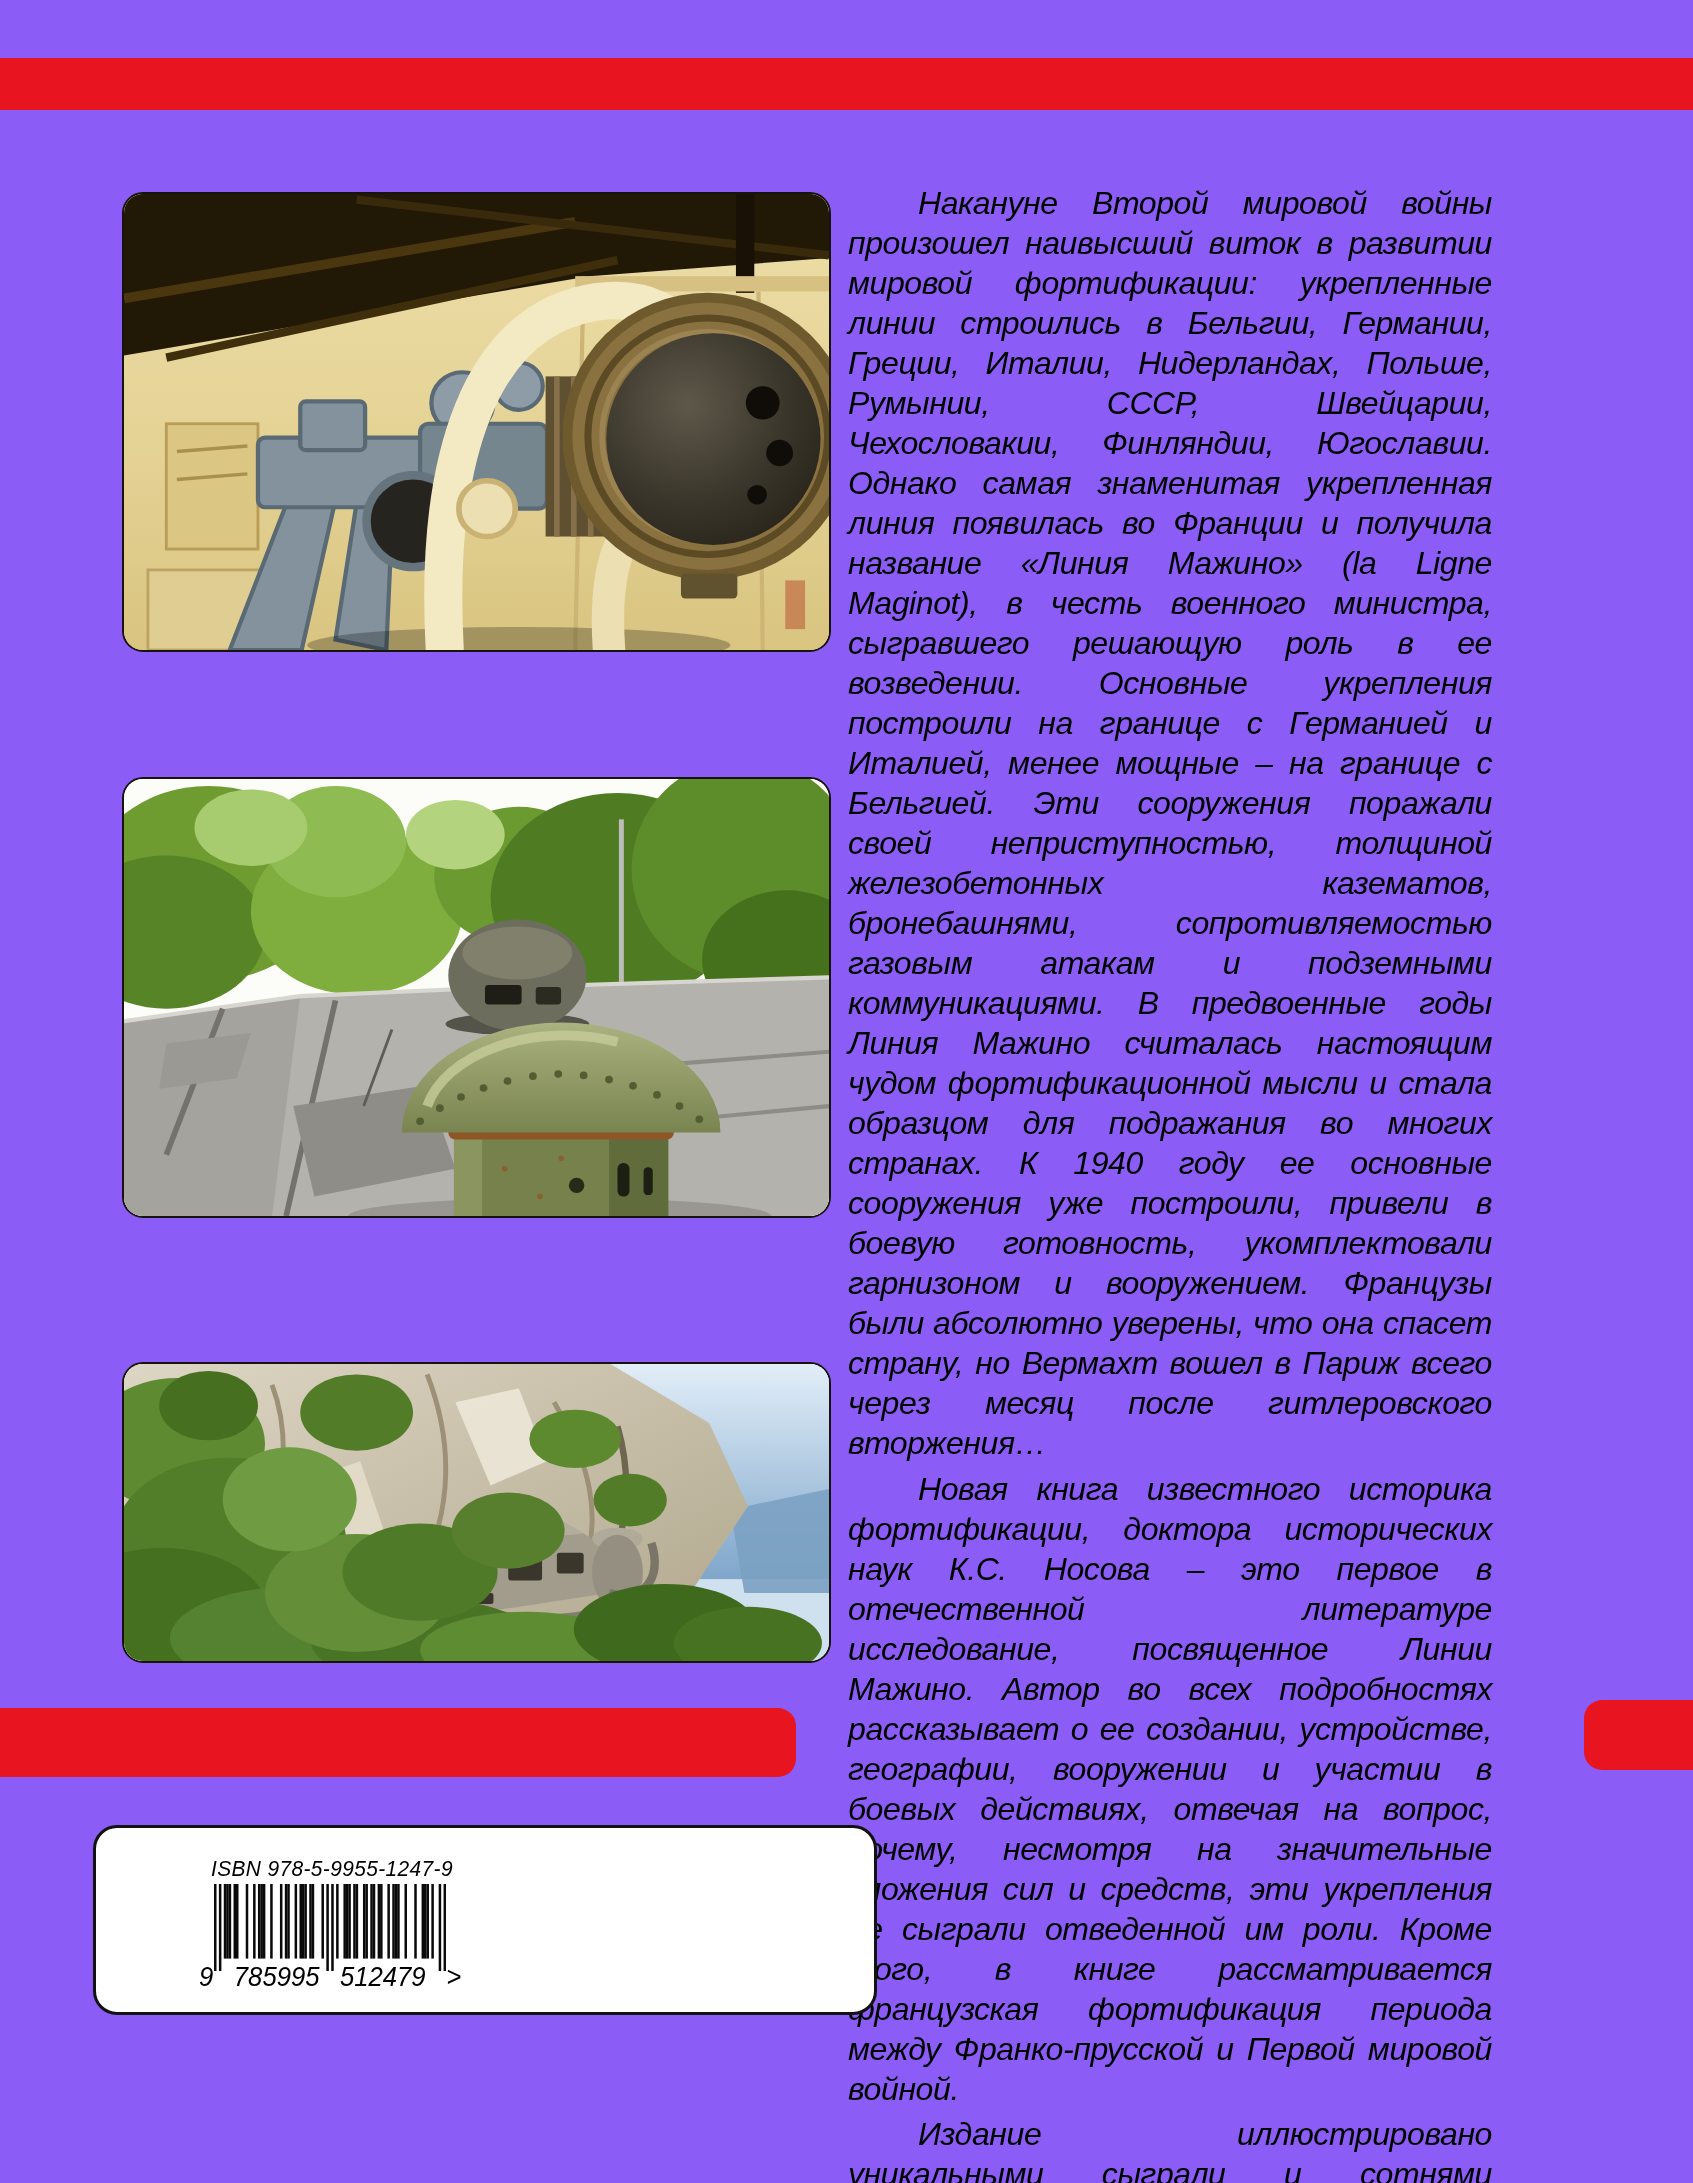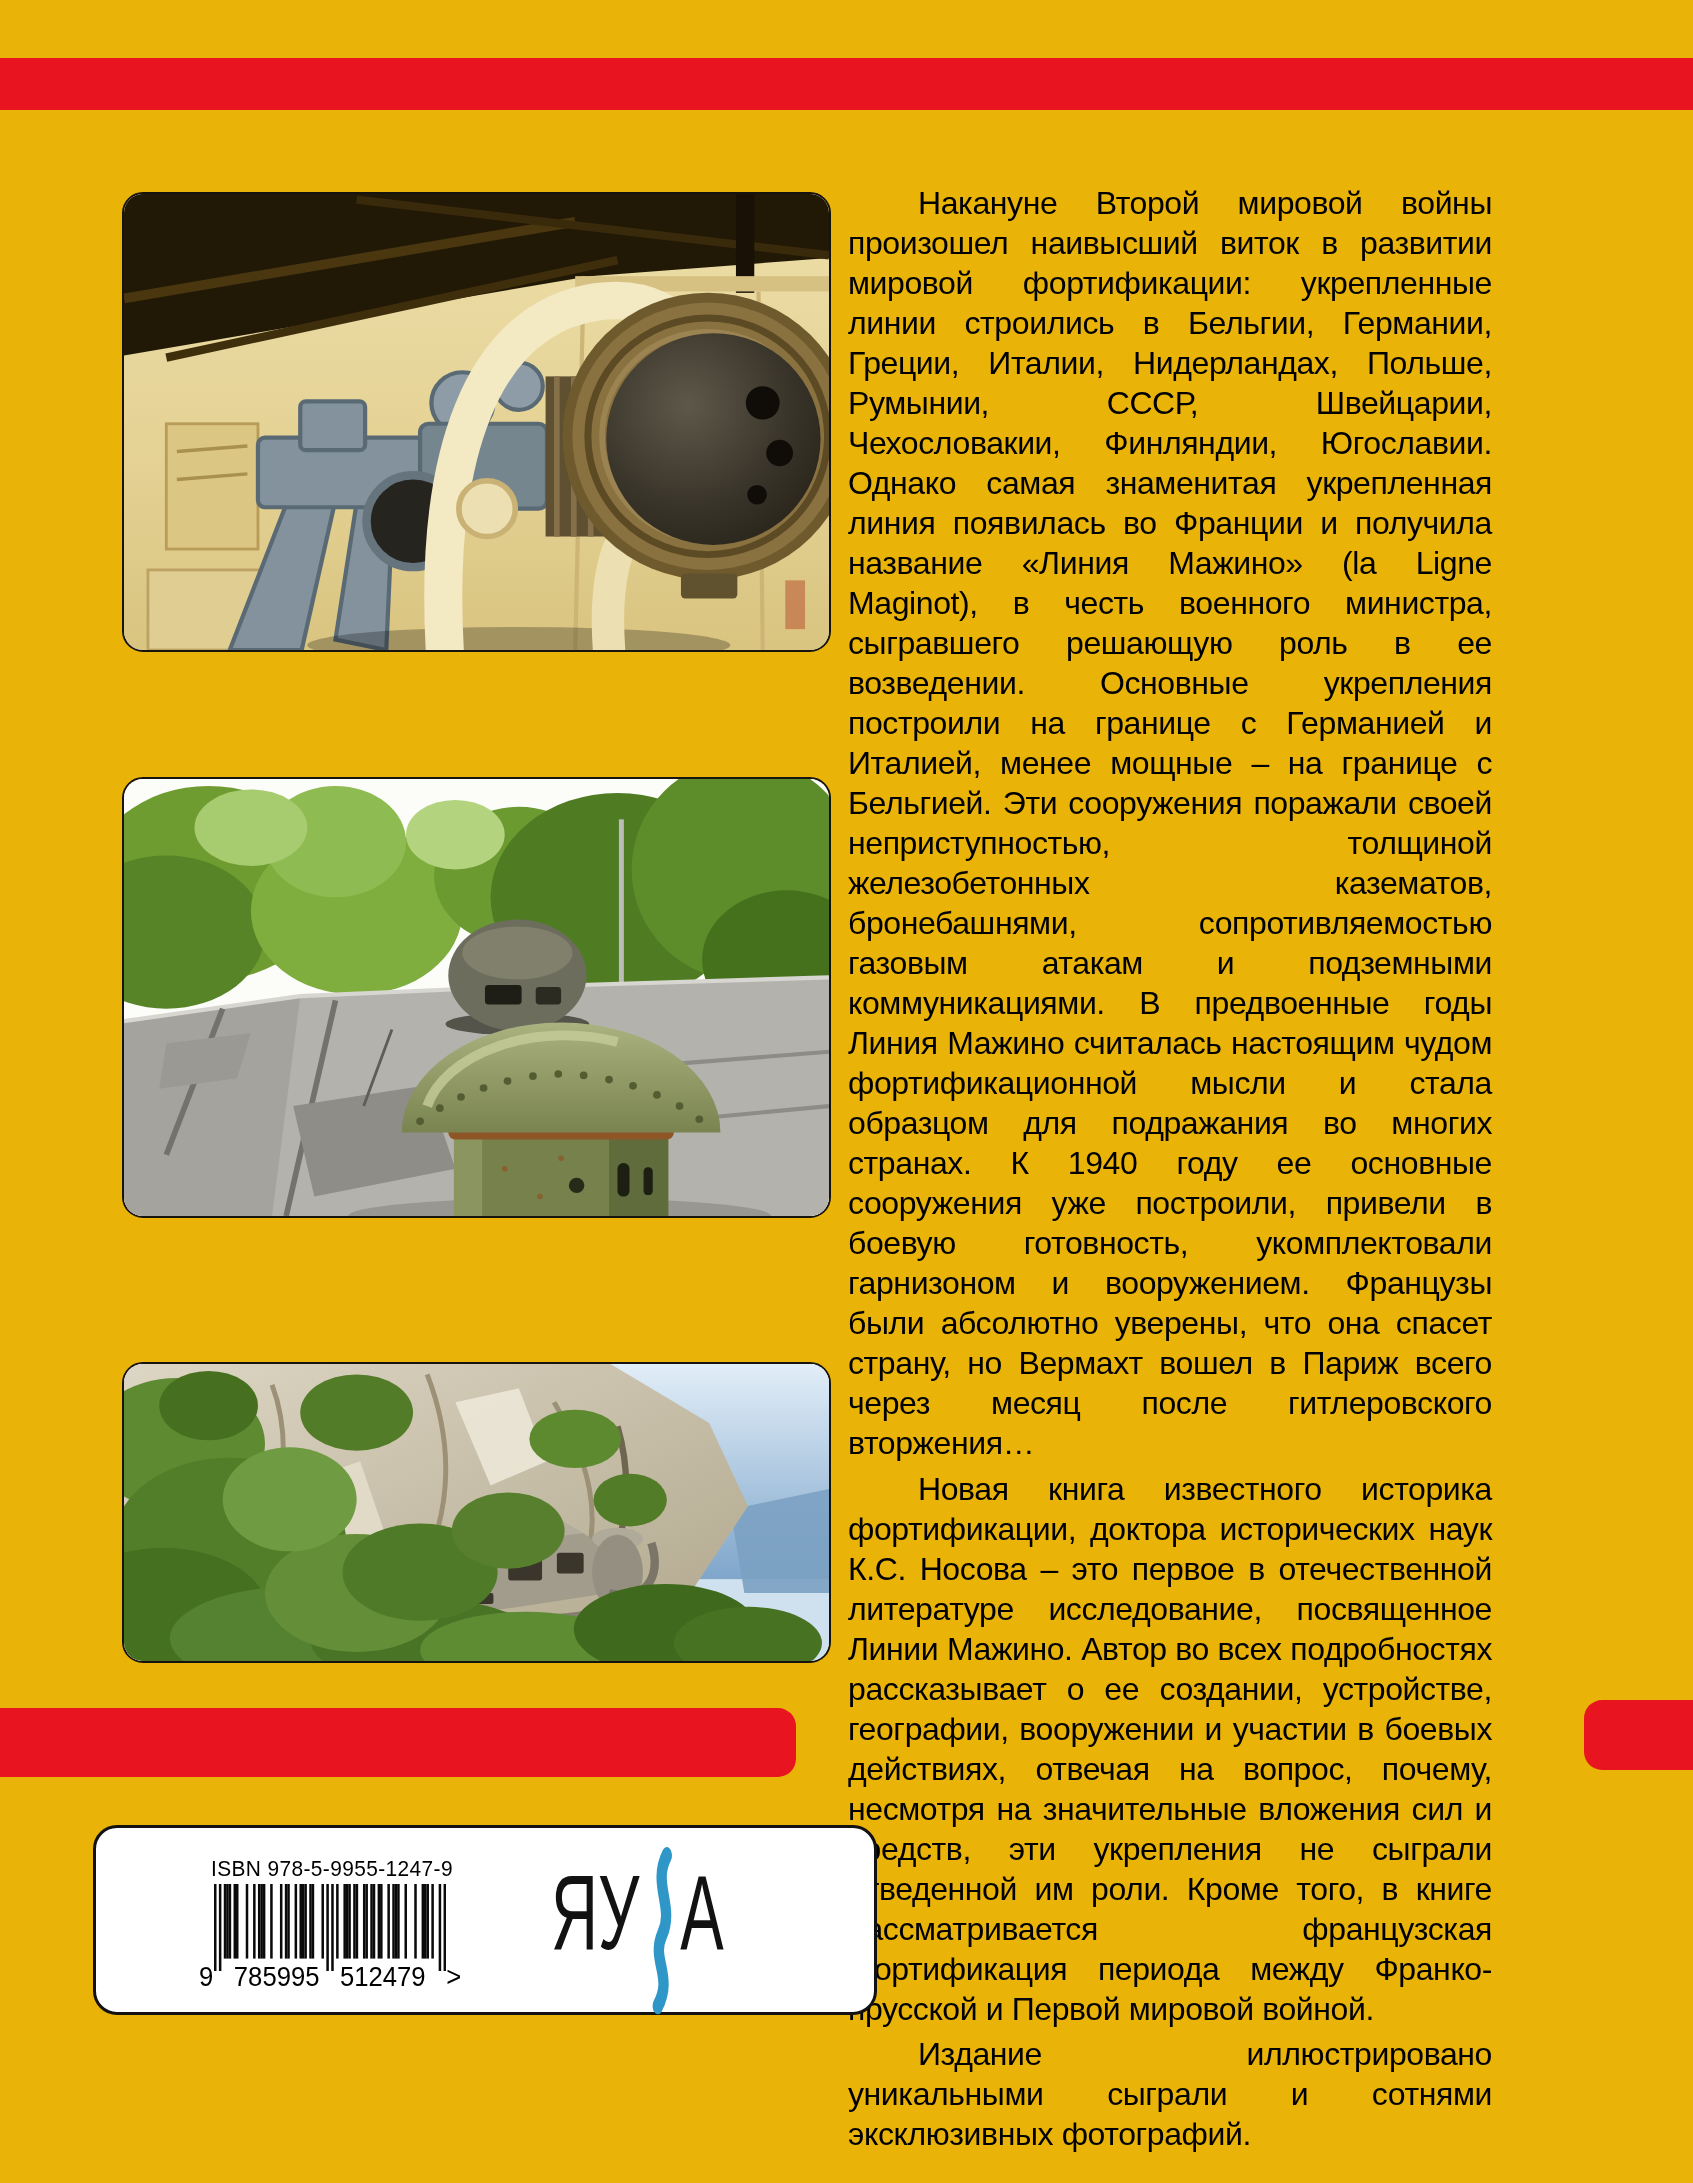"Накануне Второй мировой войны произошел" .page { background: #eab308 -> #8b5cf6; font-style: none -> italic }
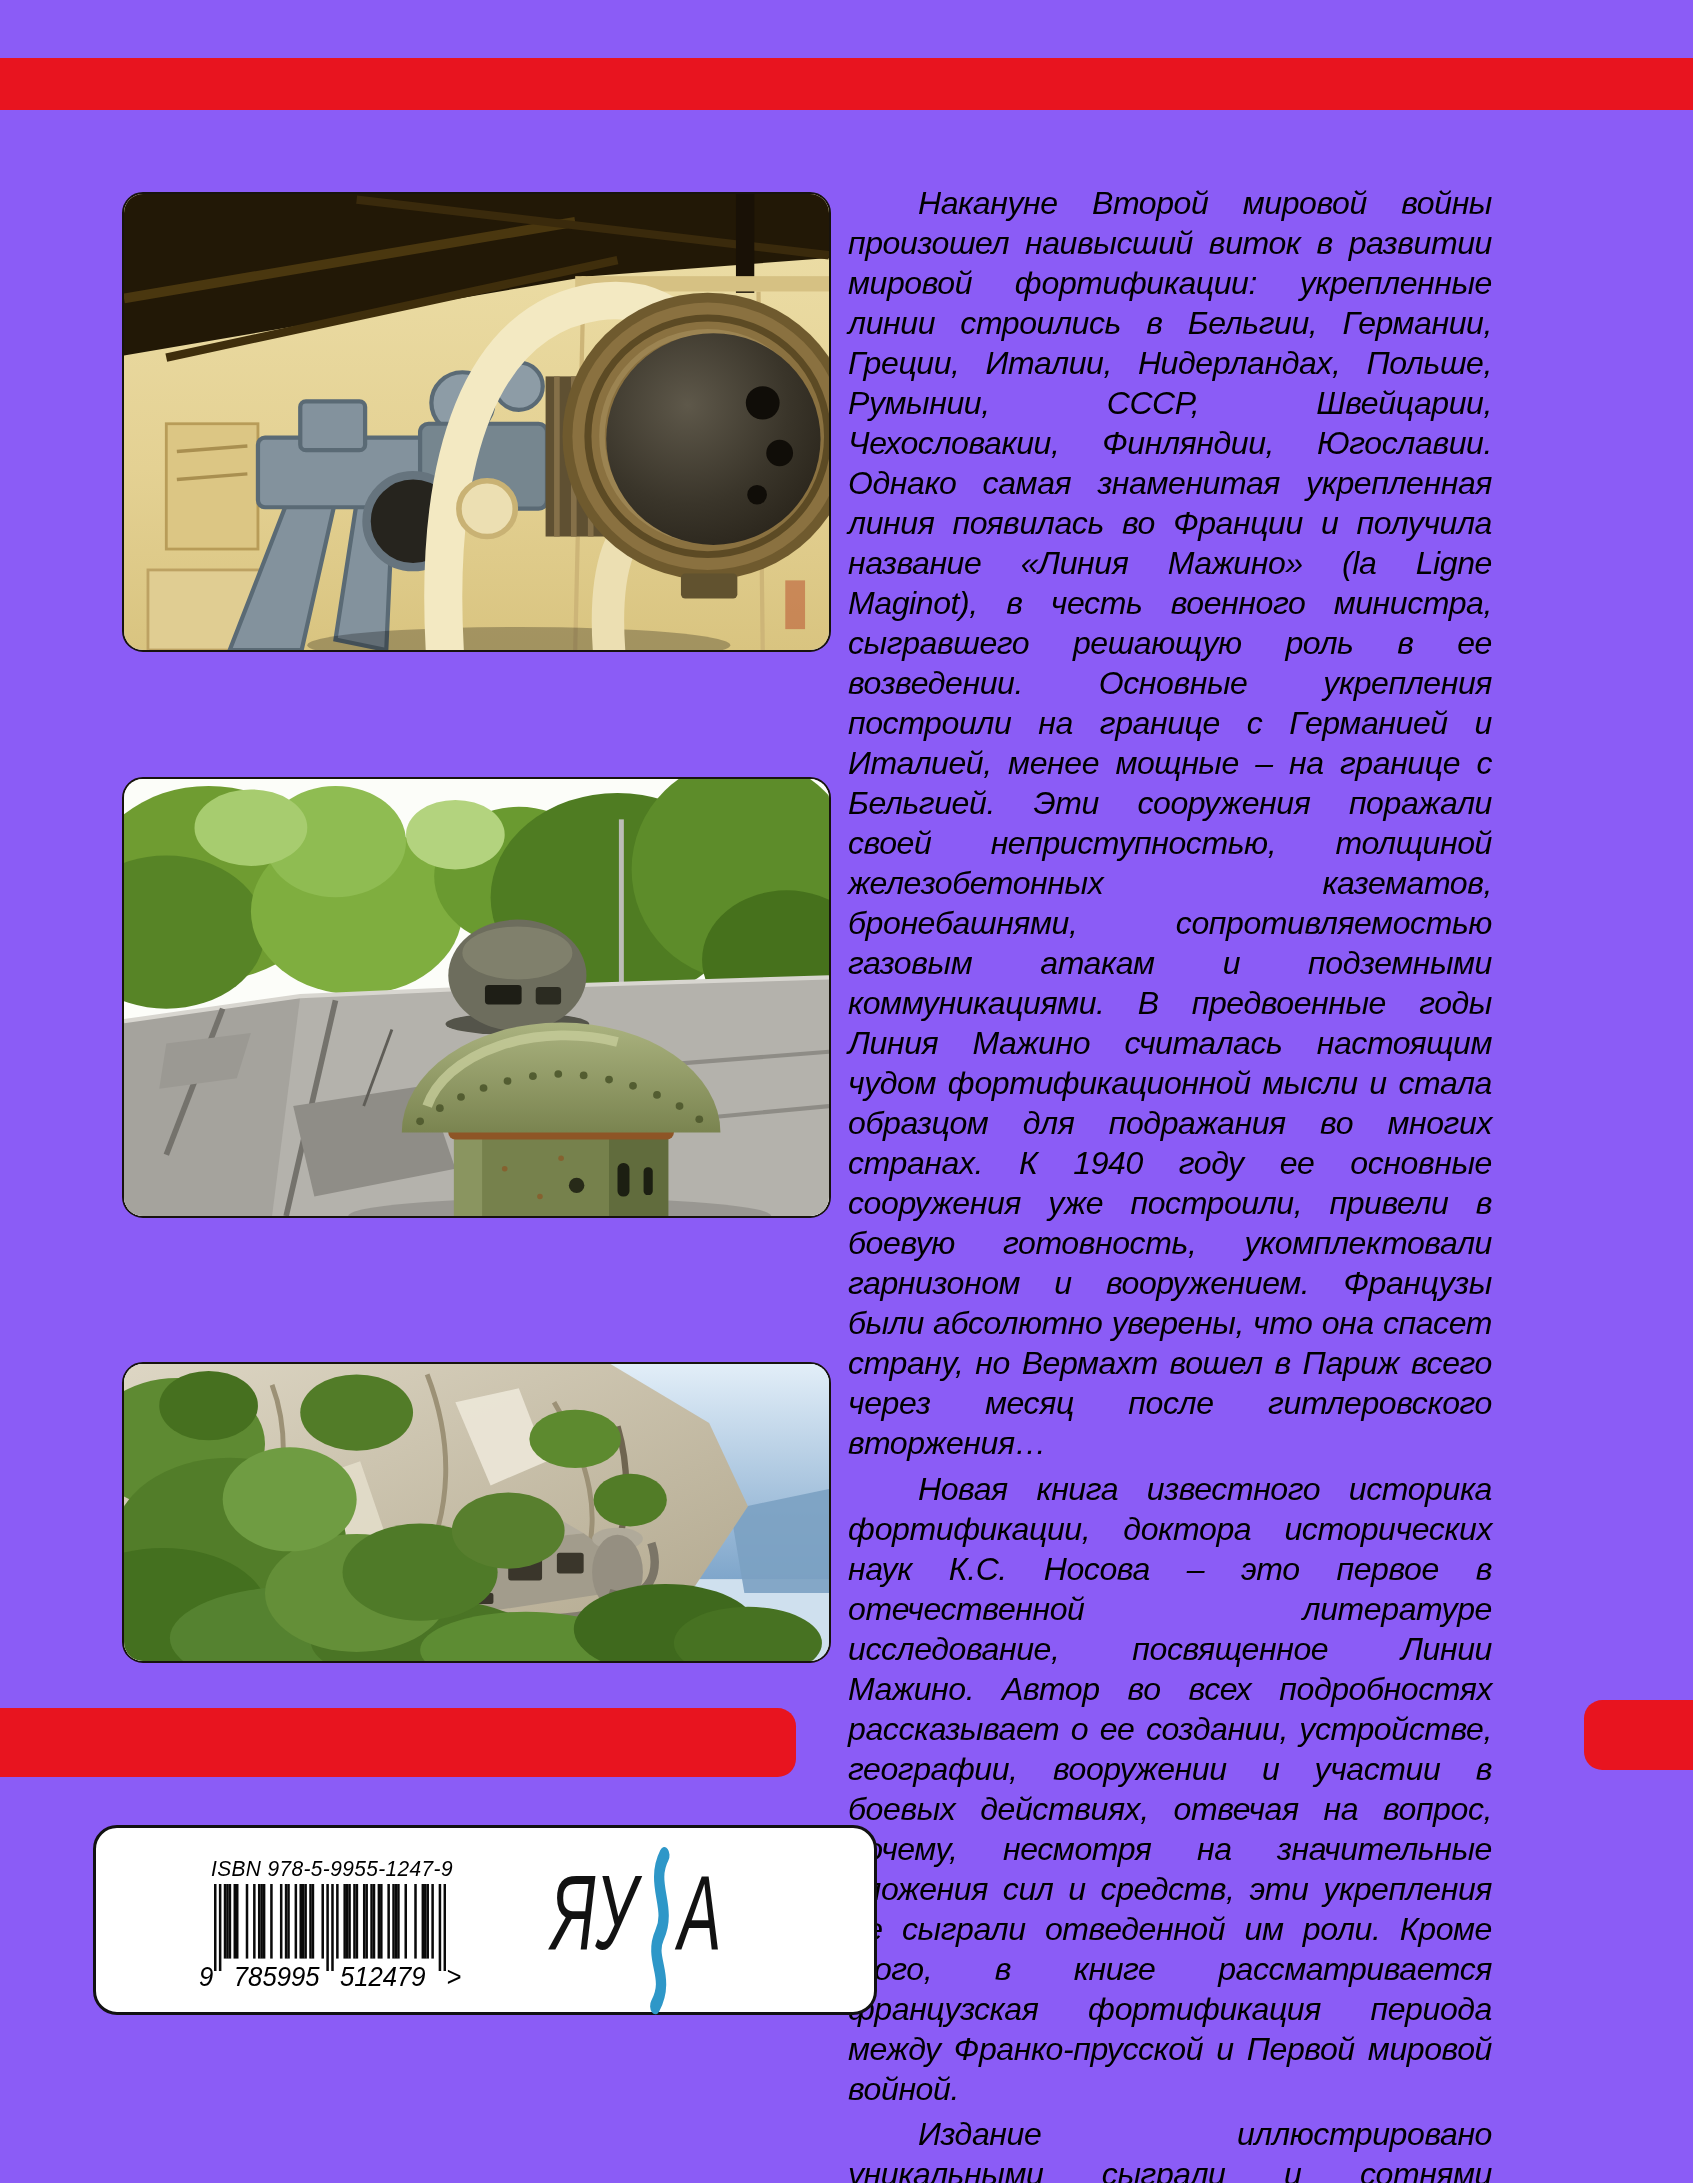"ЯУ" div.logo { html: <div> <div> <span>ЯУ</span> <svg> <path></path> </svg> <span>А</span> </div> </div> -> none }
